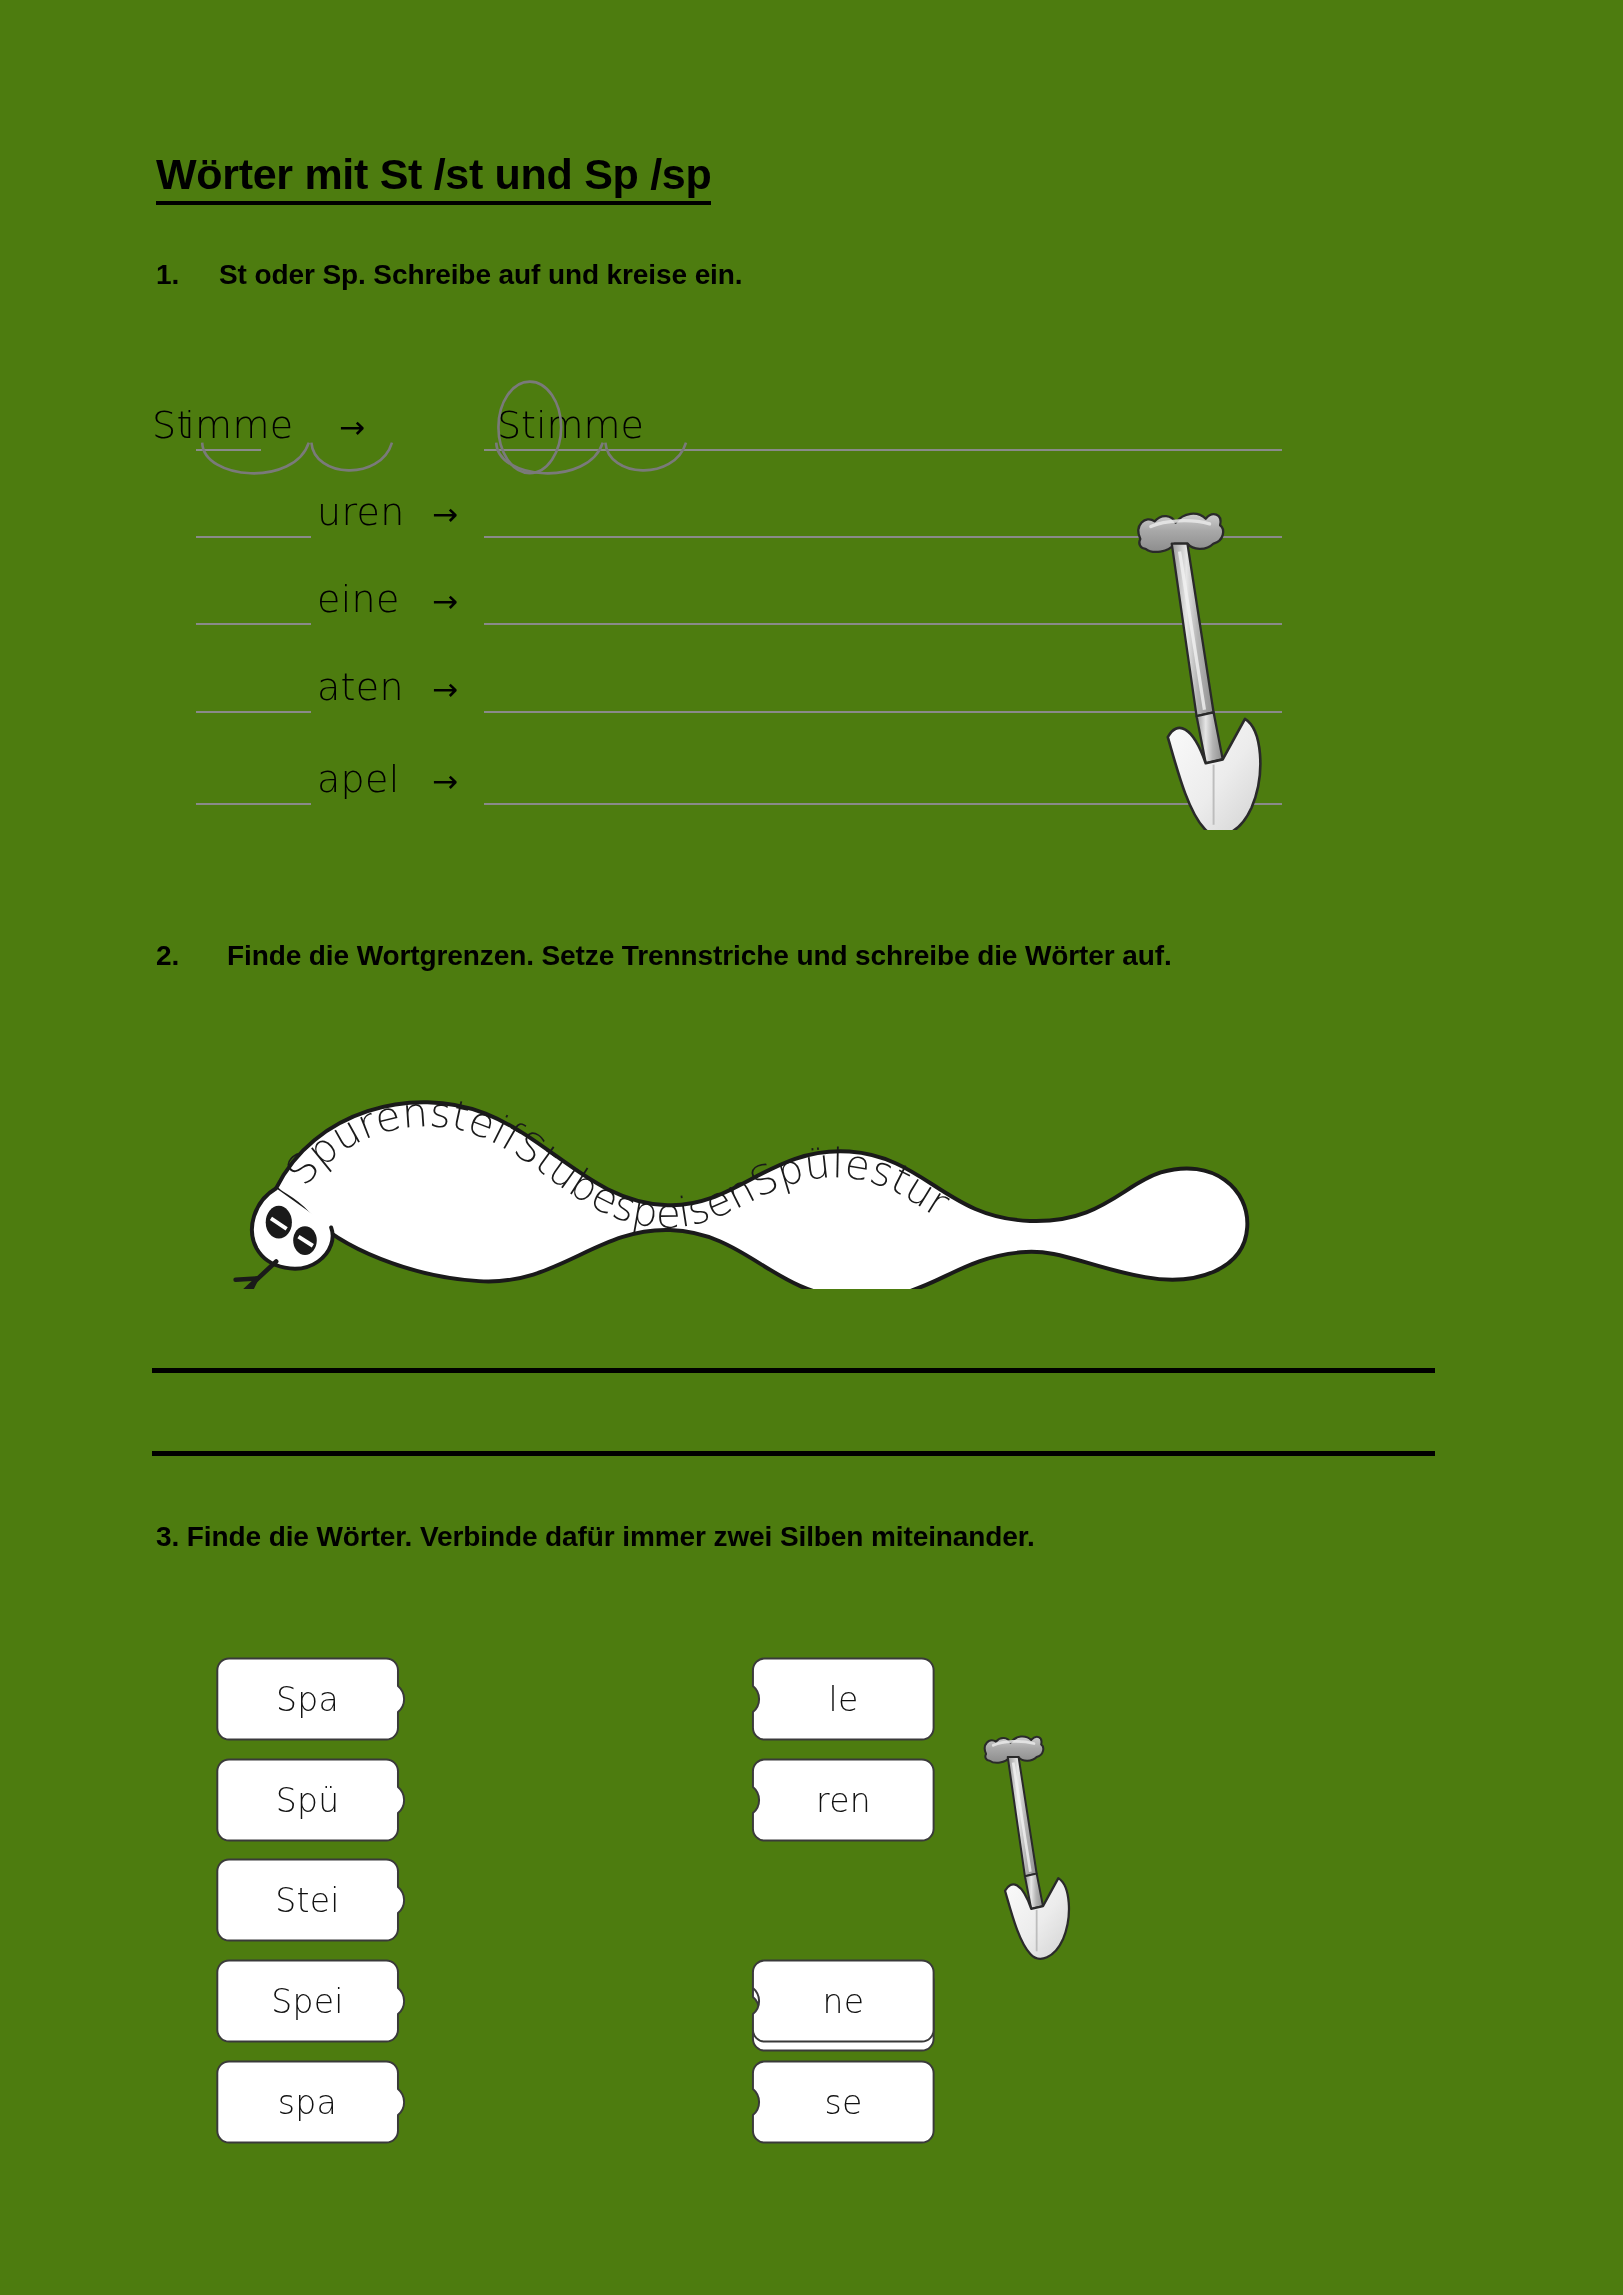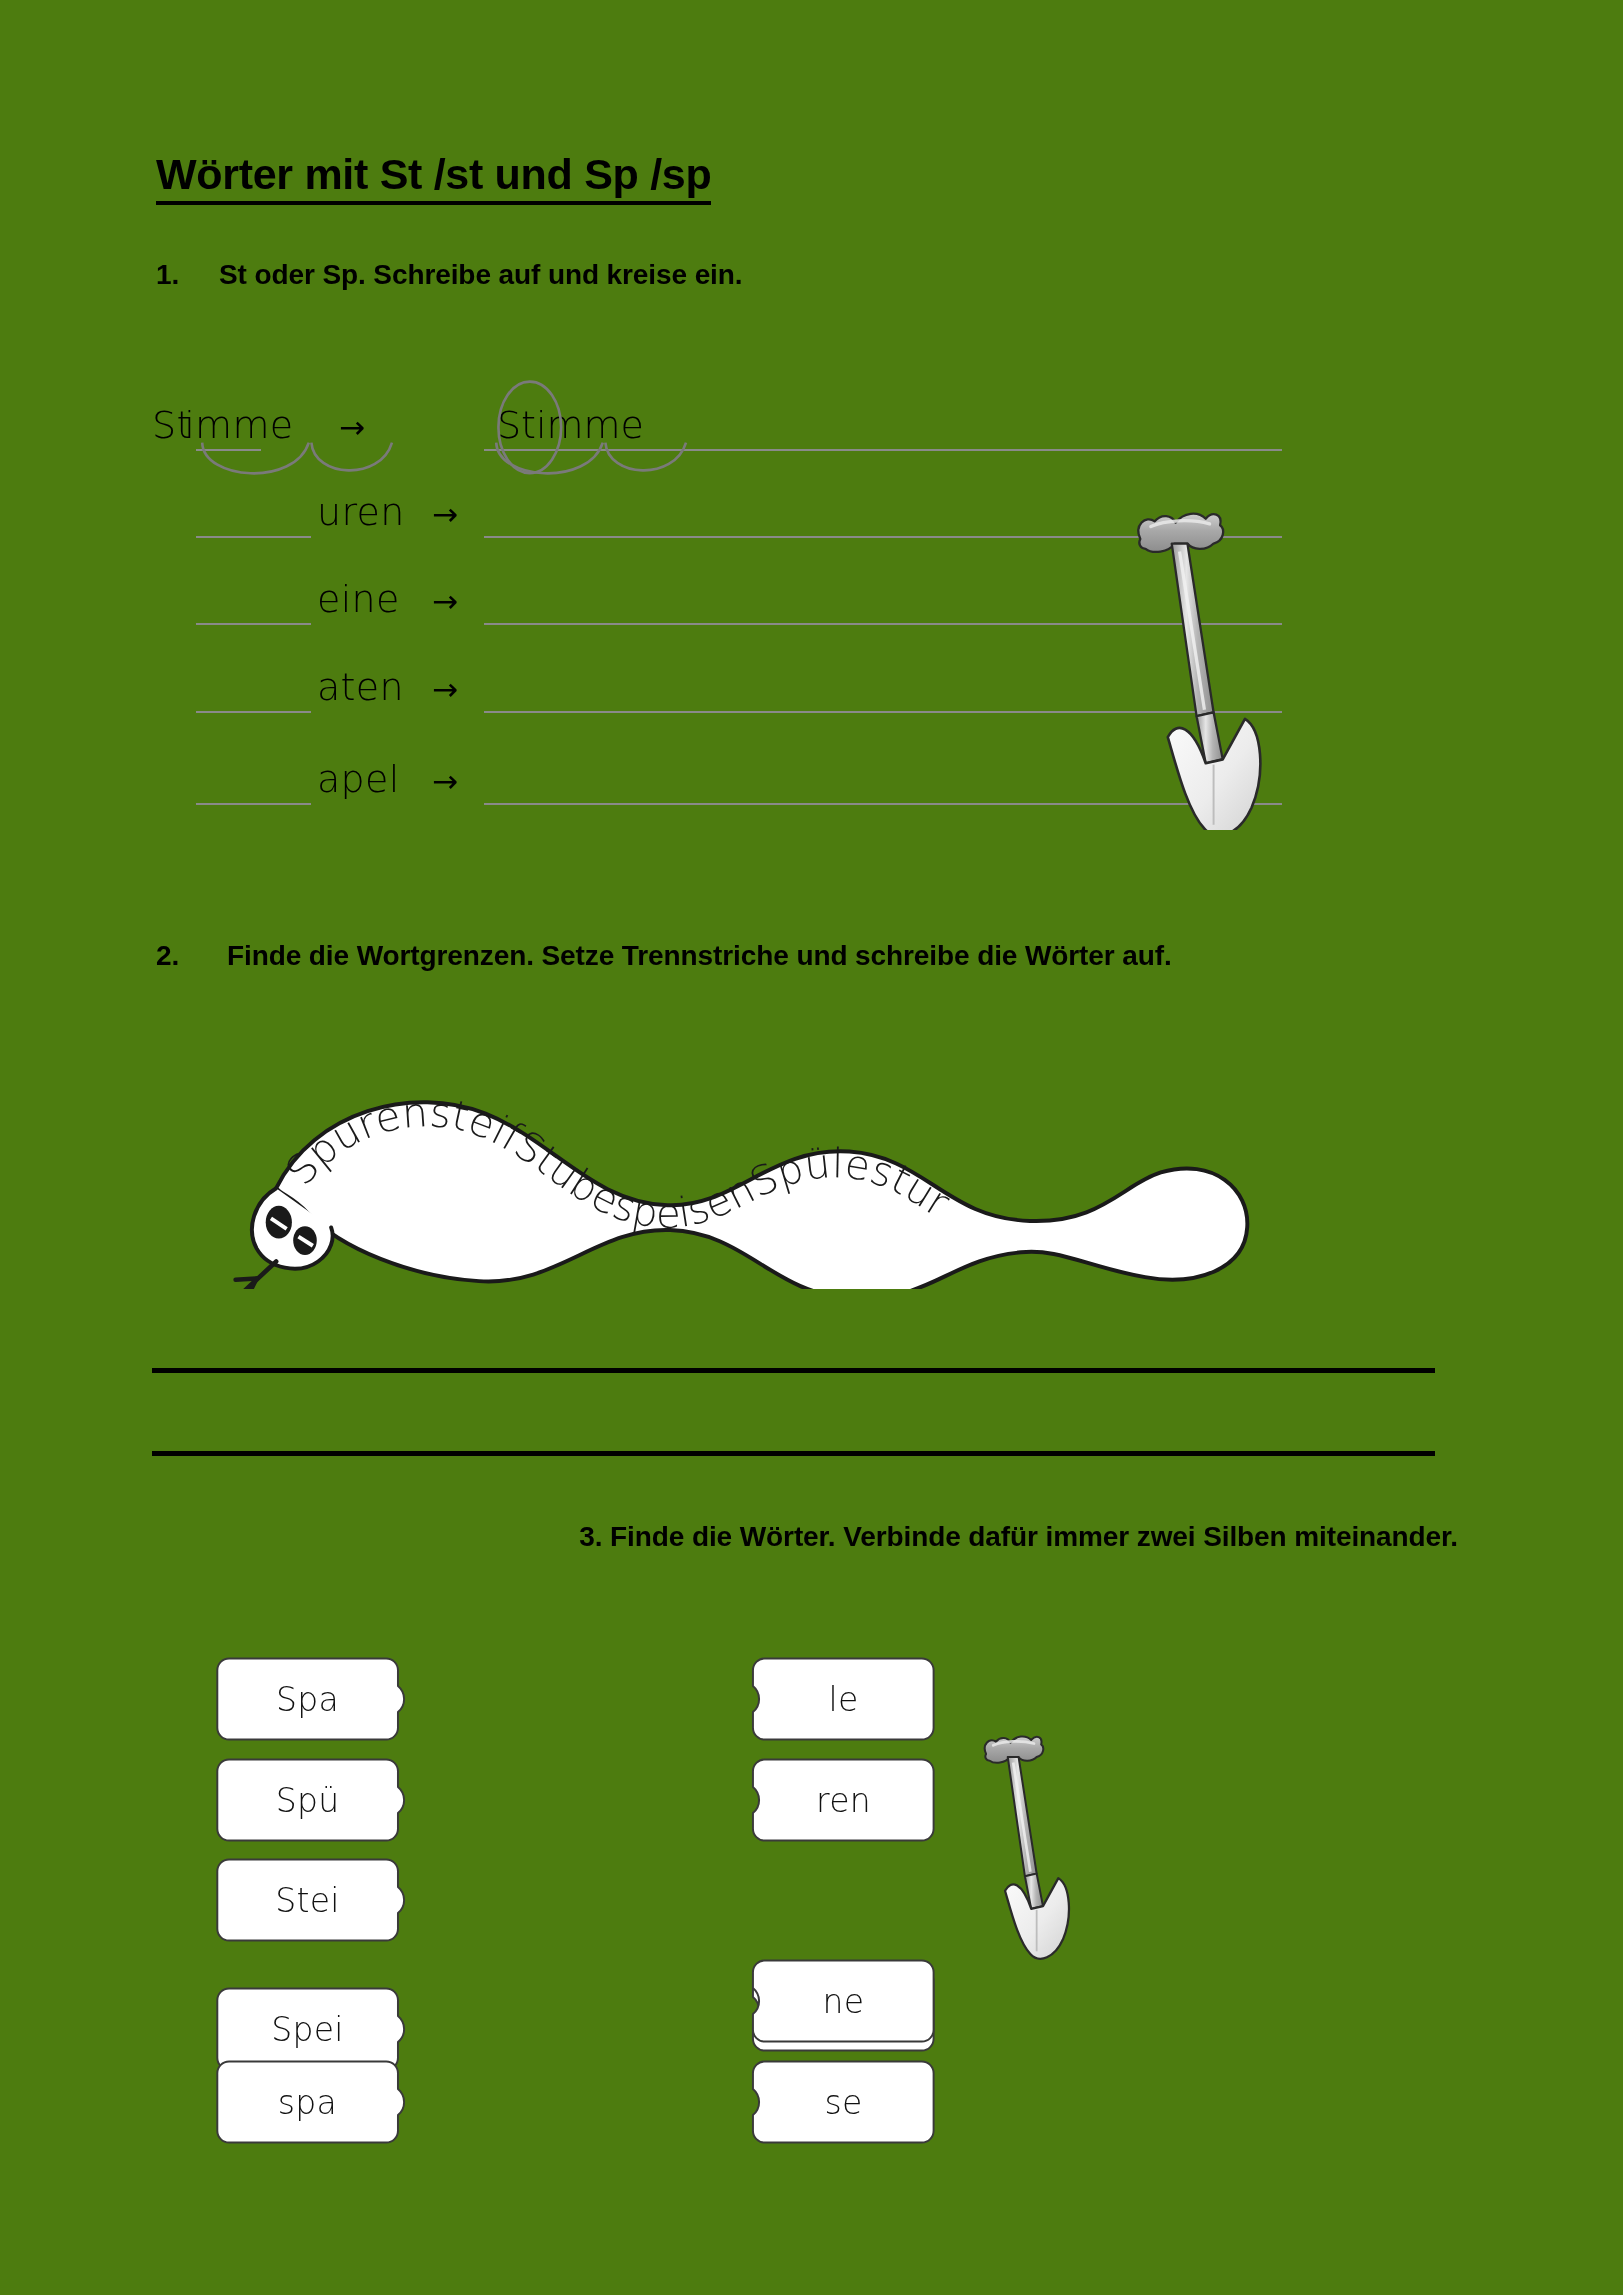"3. Finde die Wörter. Verbinde" #task3-head { text-align: right -> none }
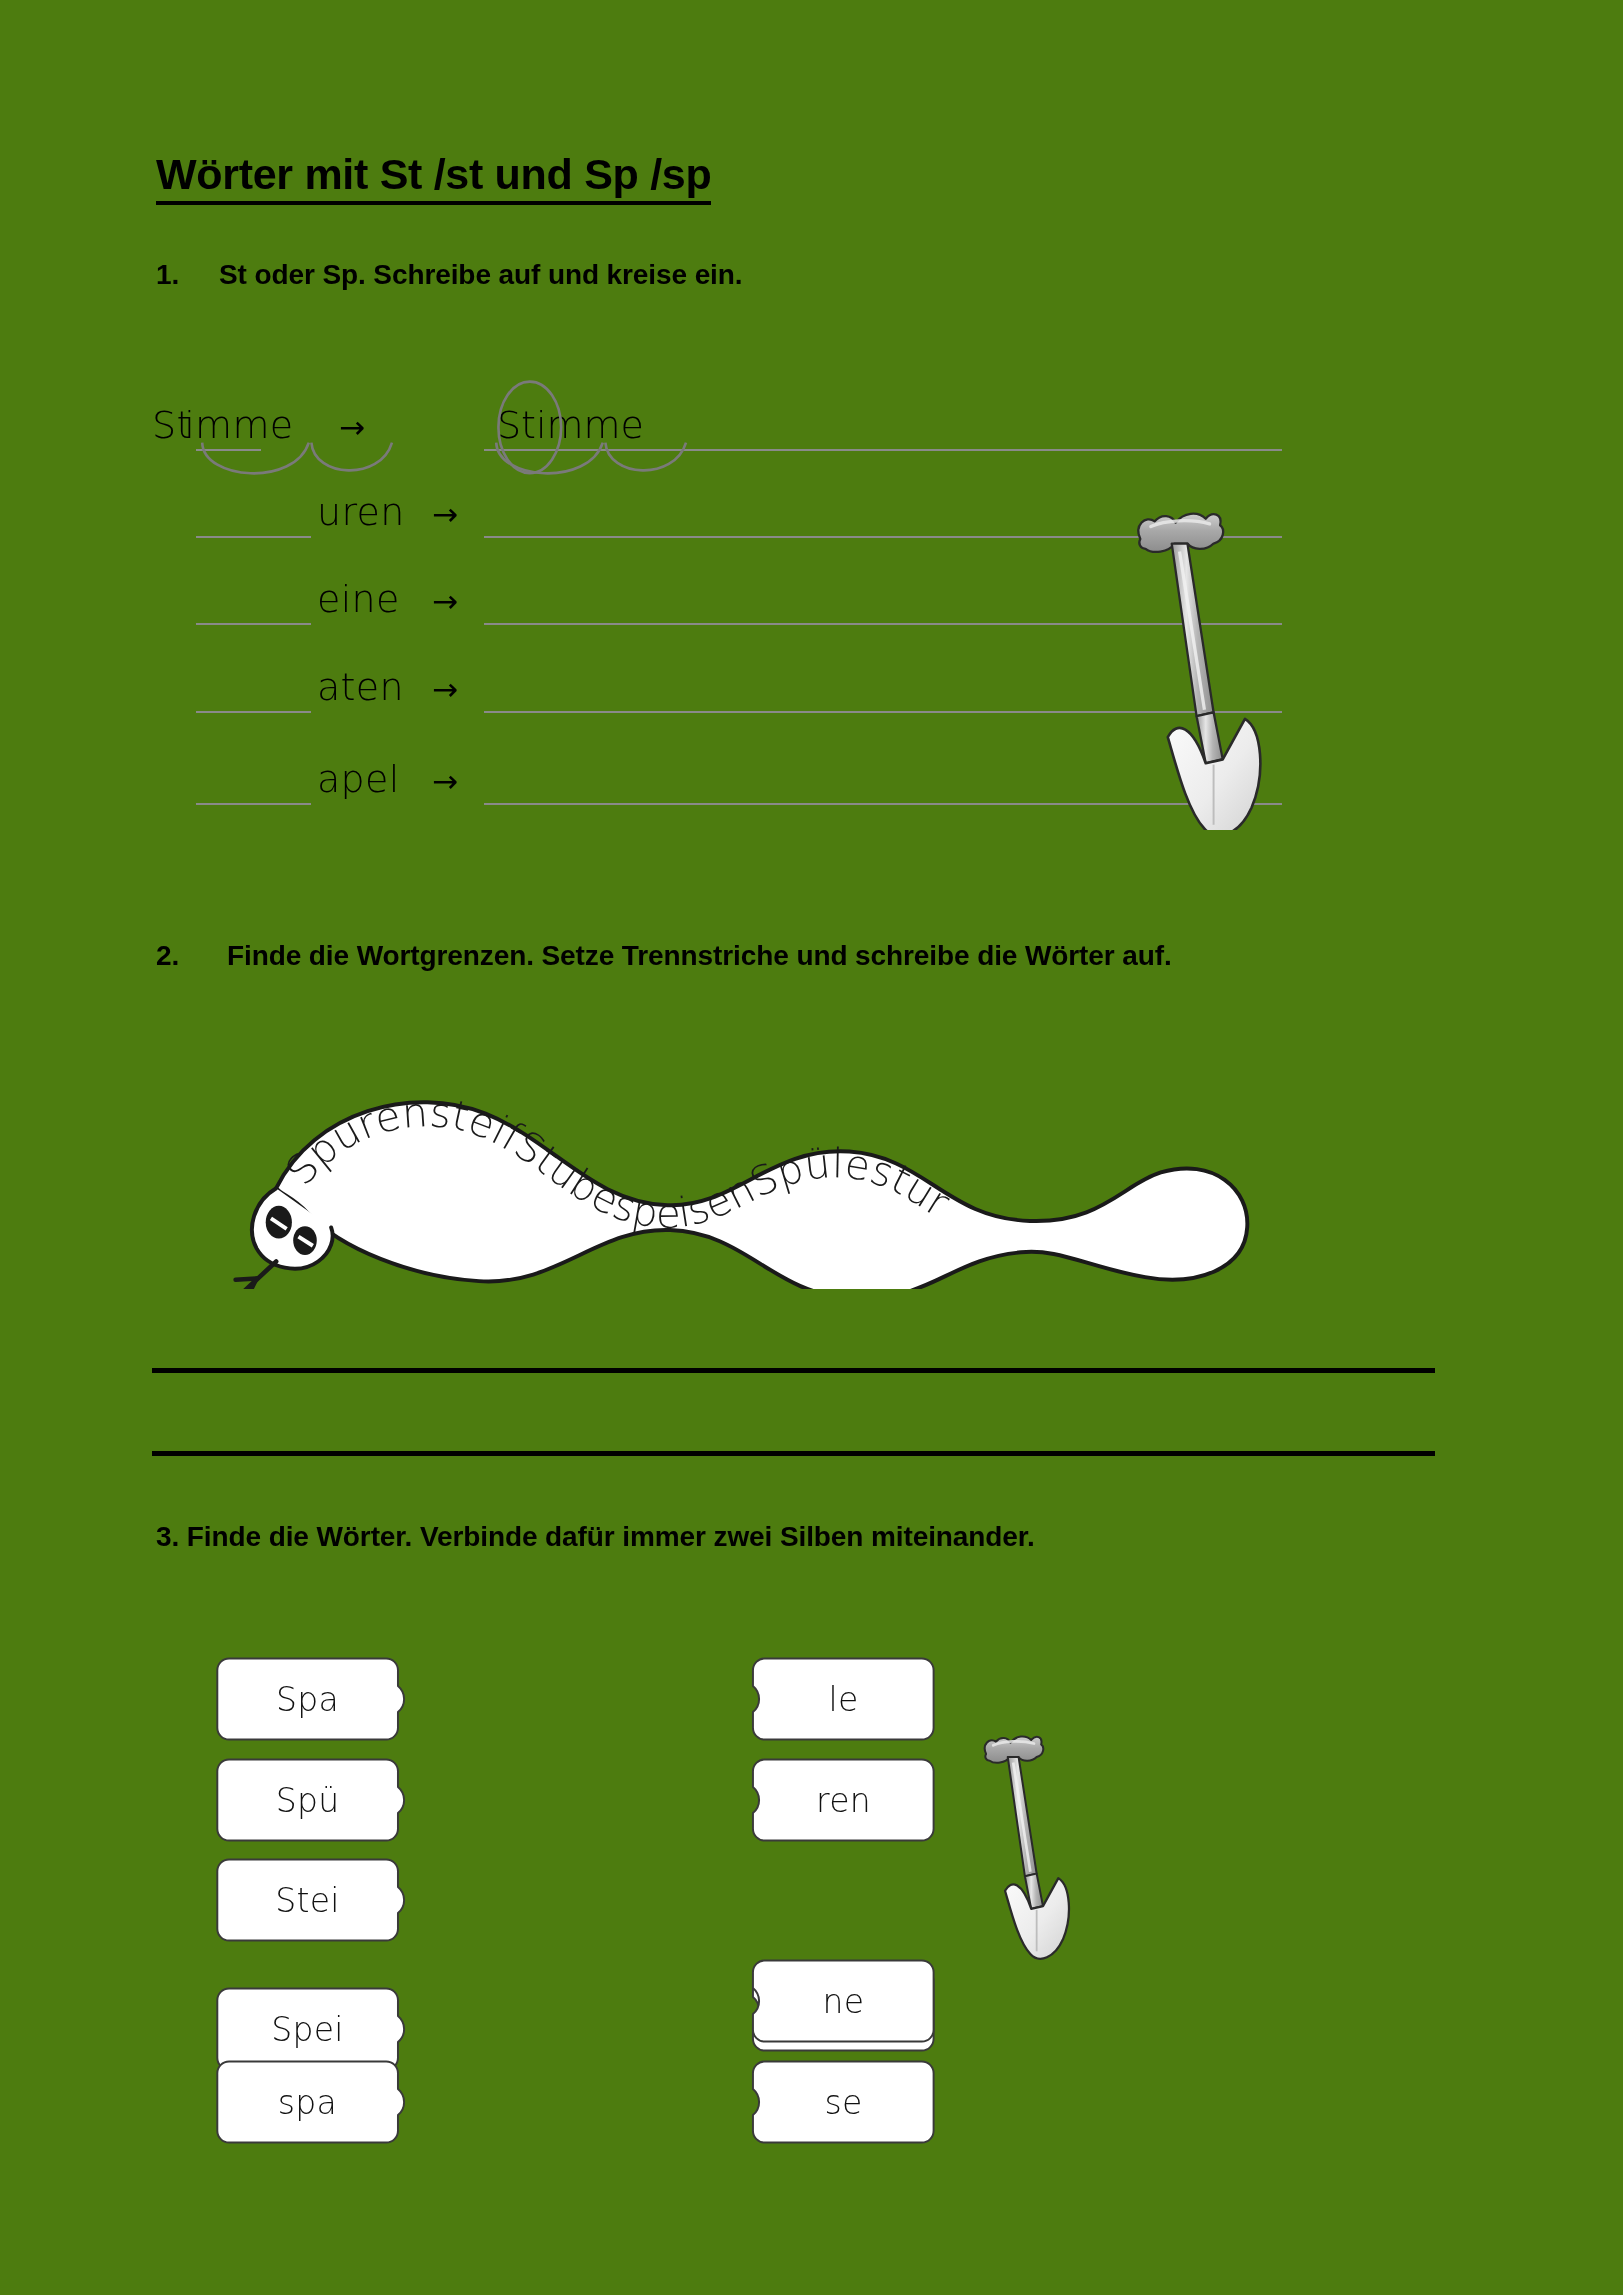"Spei" div.card { margin-top: 28px -> none }
